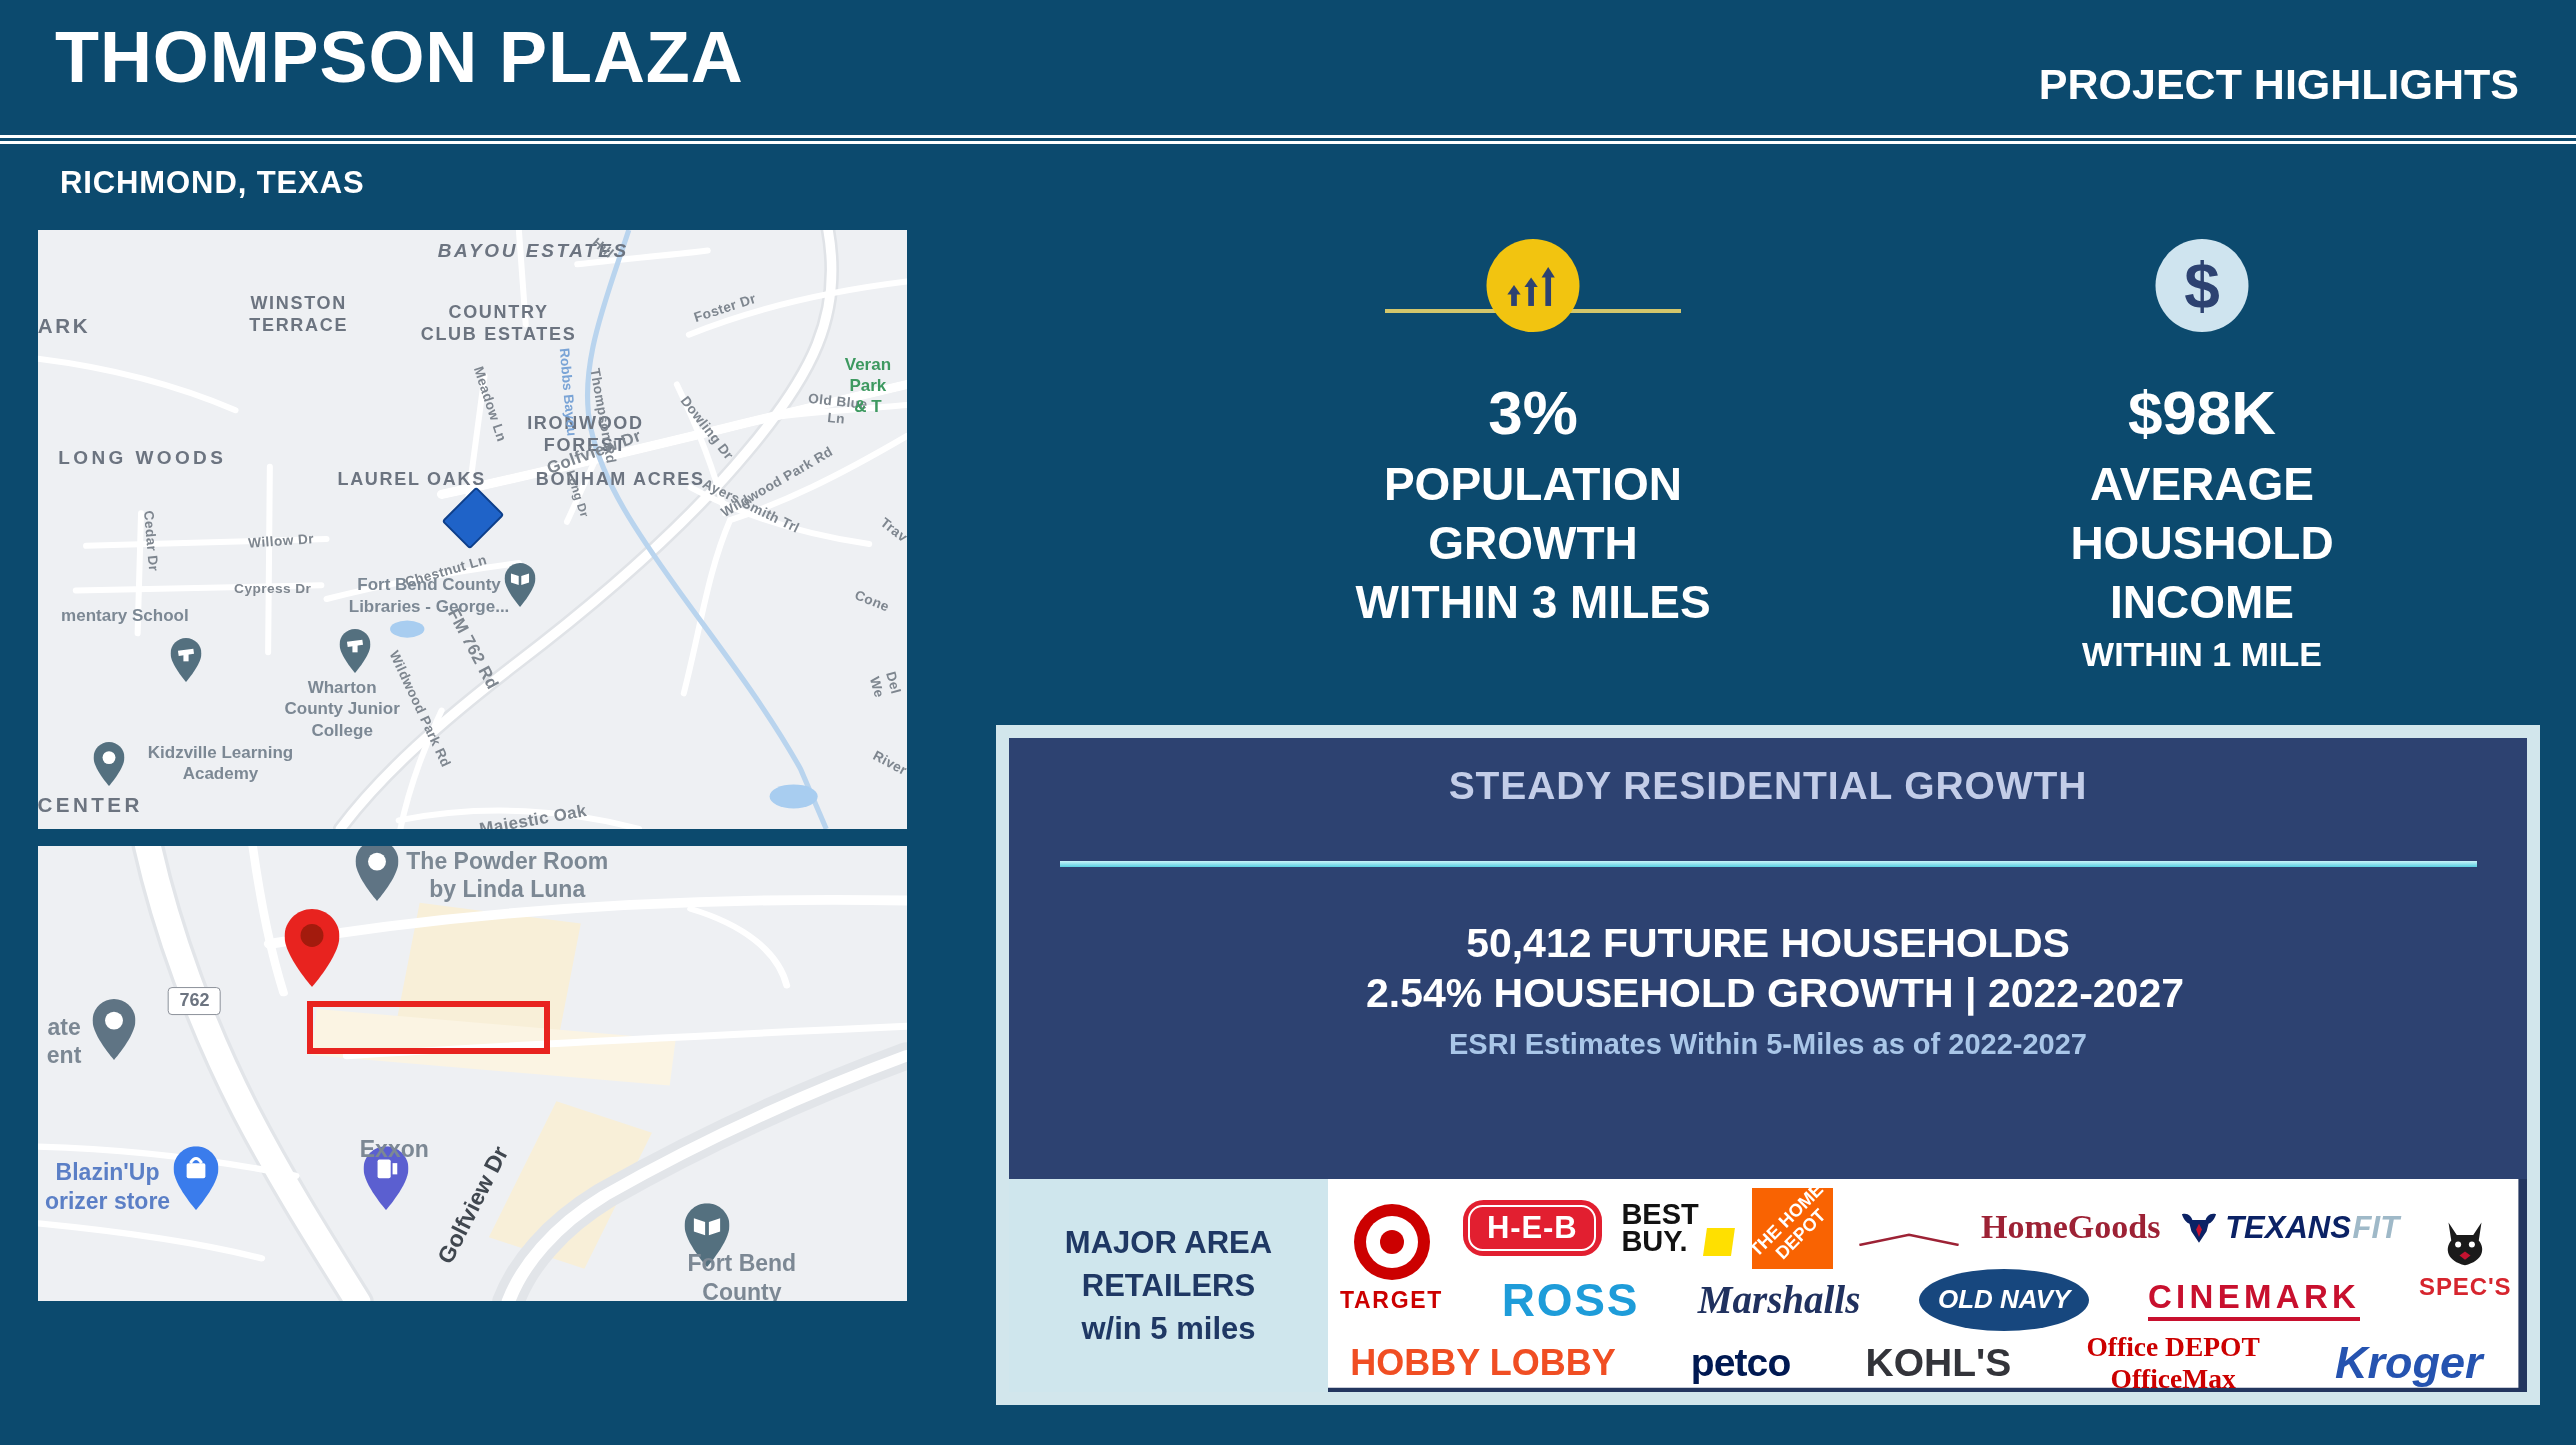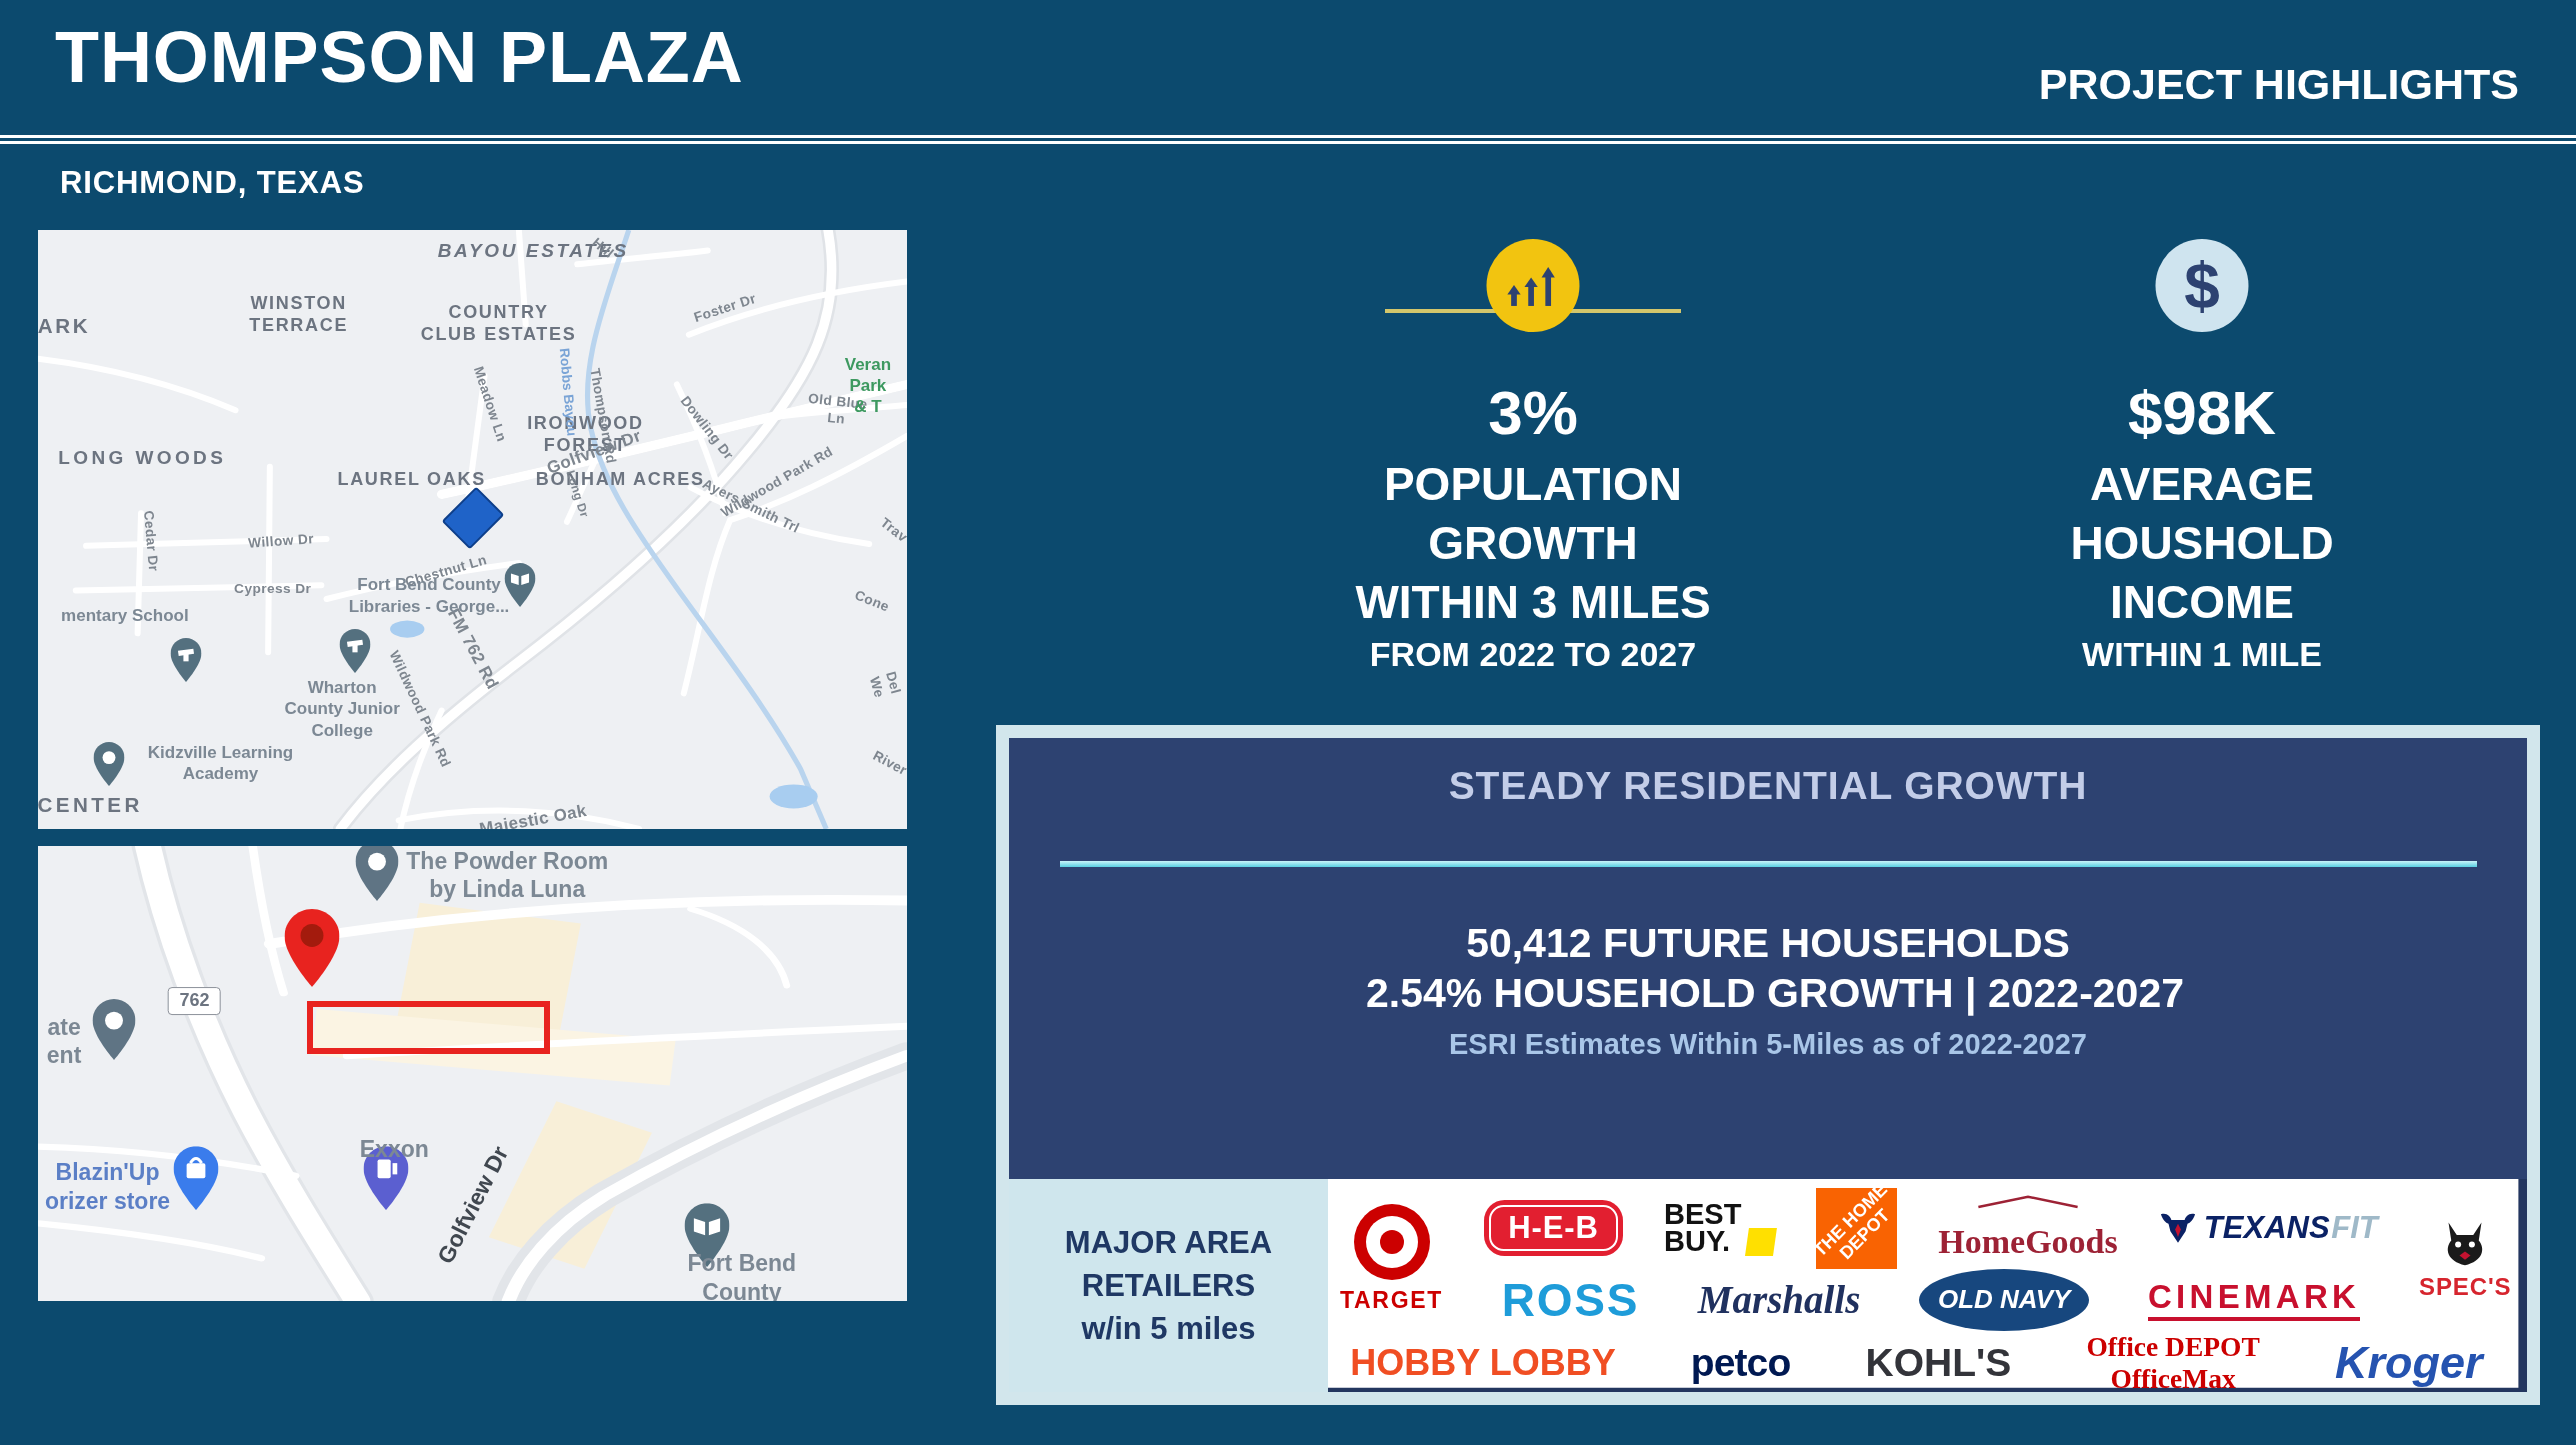"FROM 2022 TO 2027" div.stat-caption { html: <div>FROM 2022 TO 2027</div> -> none }
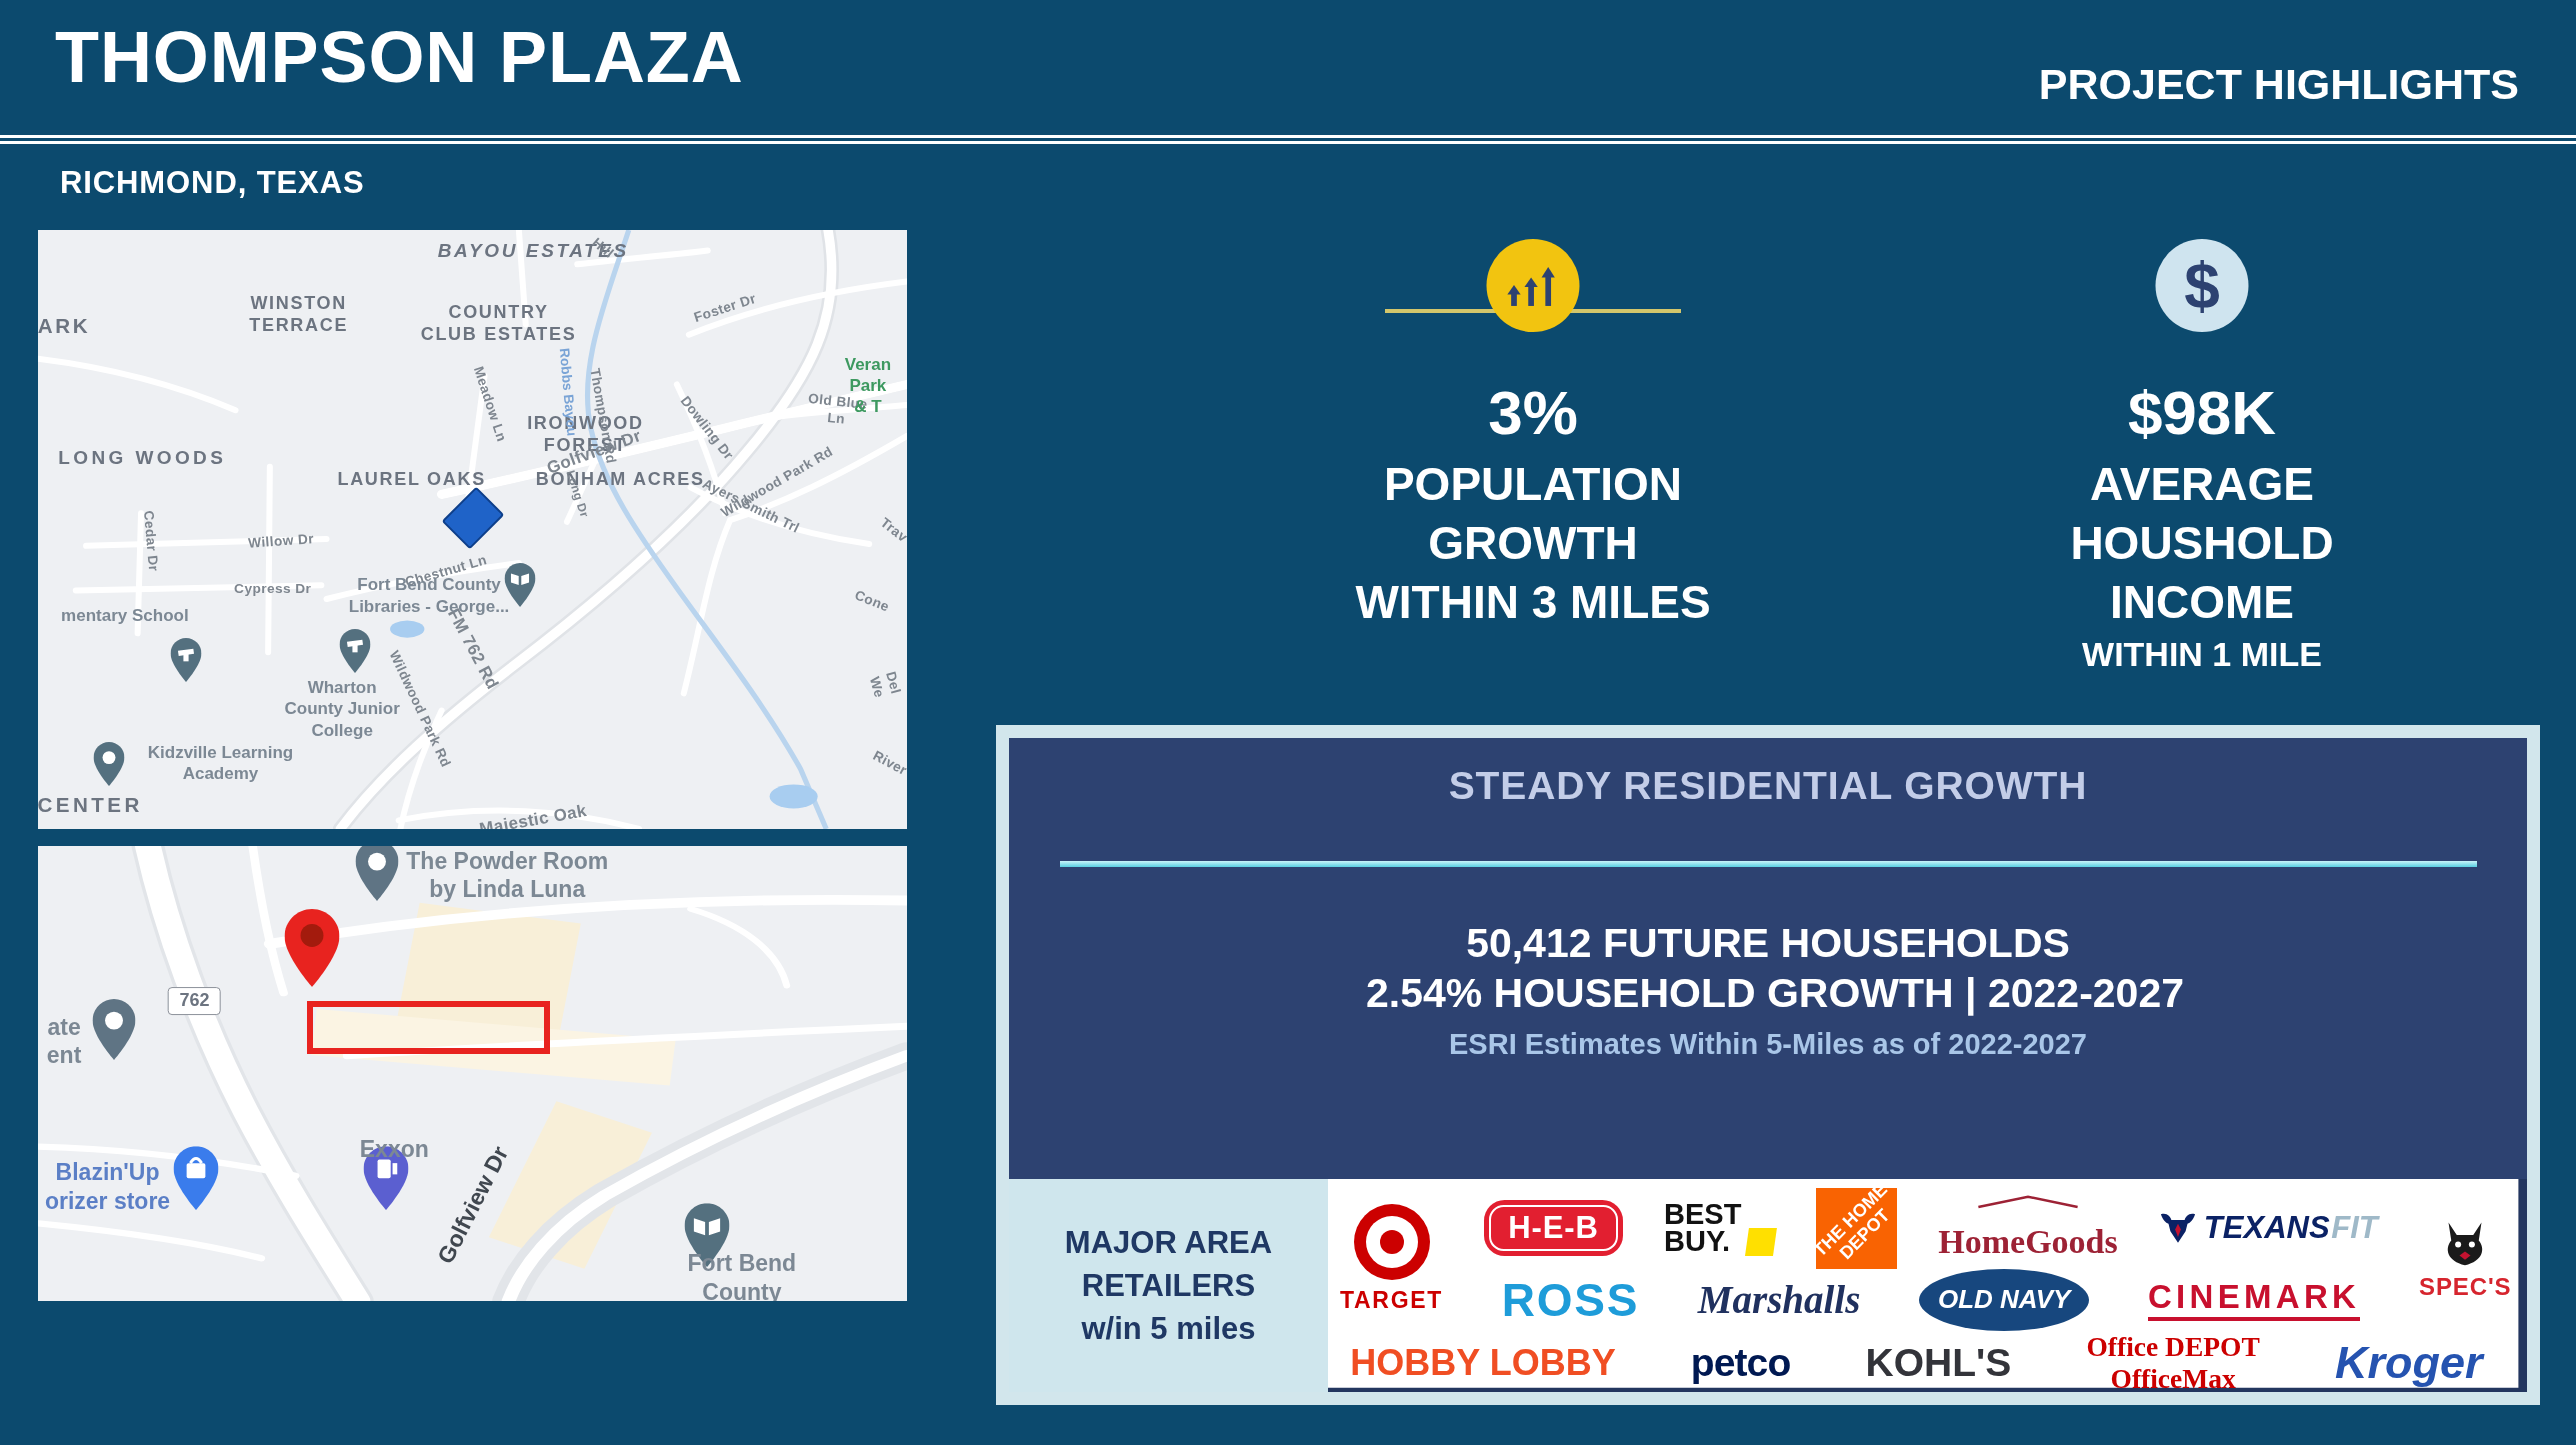"HomeGoods" .homegoods { align-items: center -> flex-end; flex-direction: column -> row }
